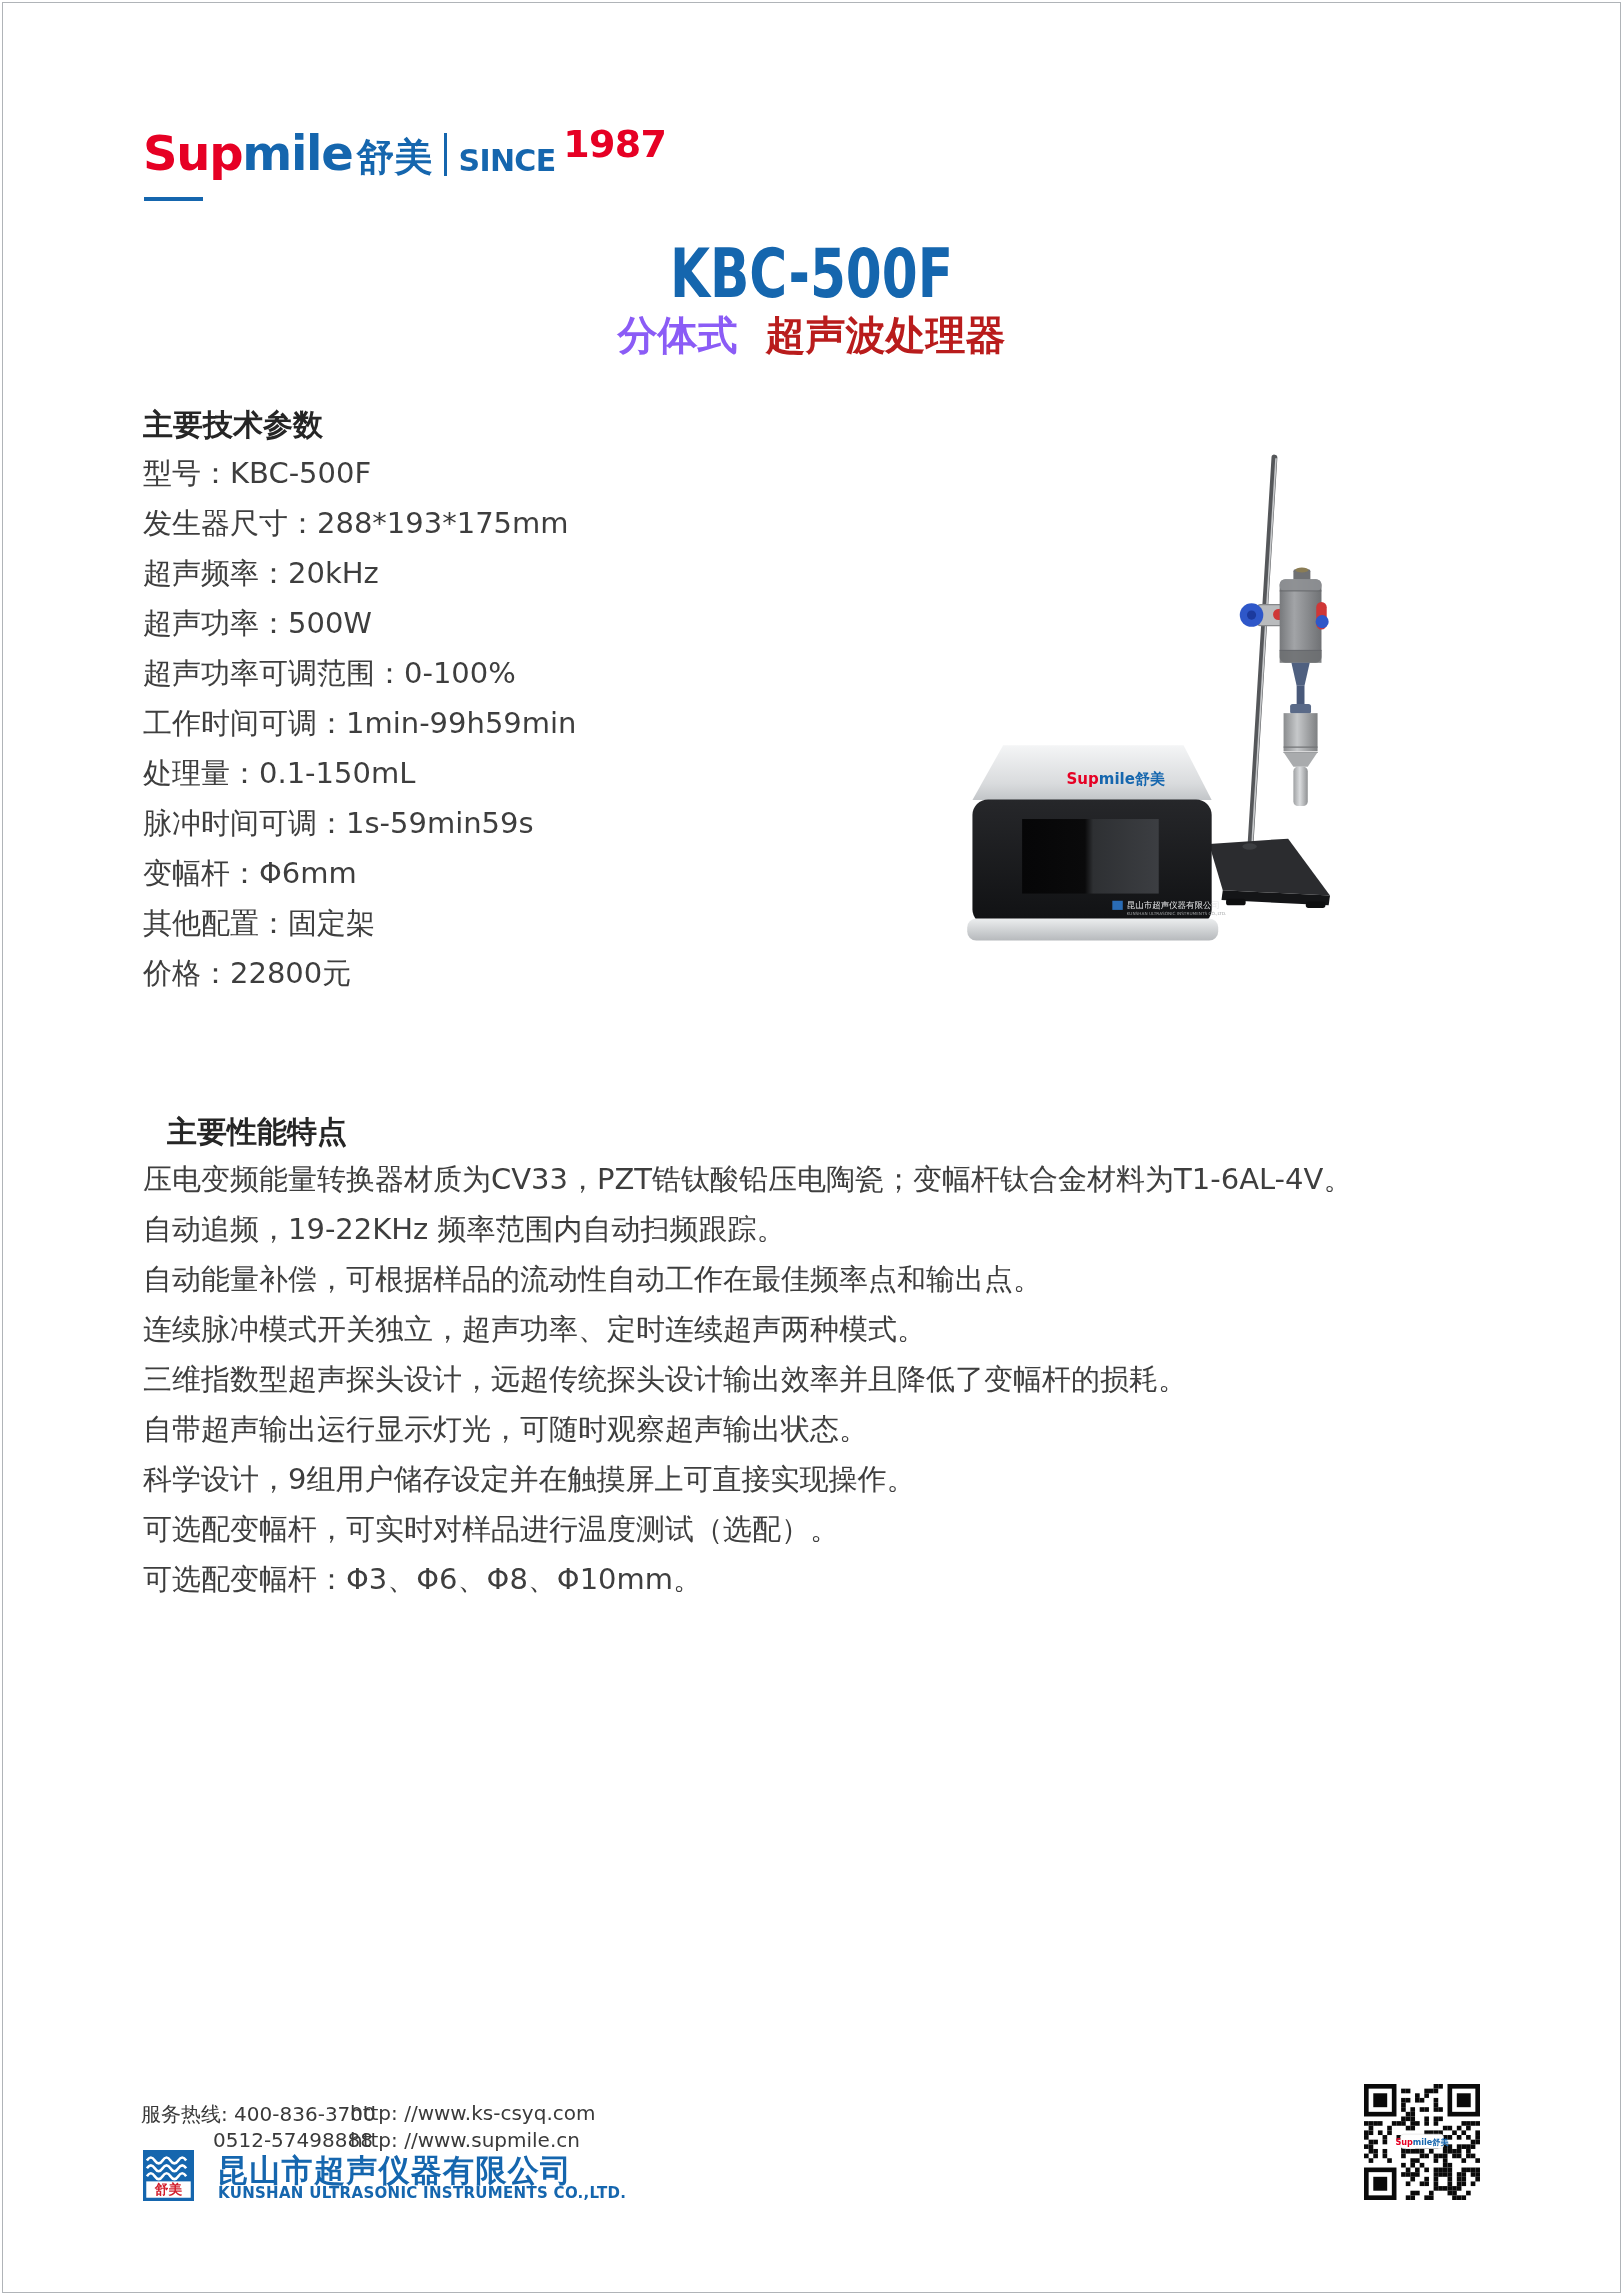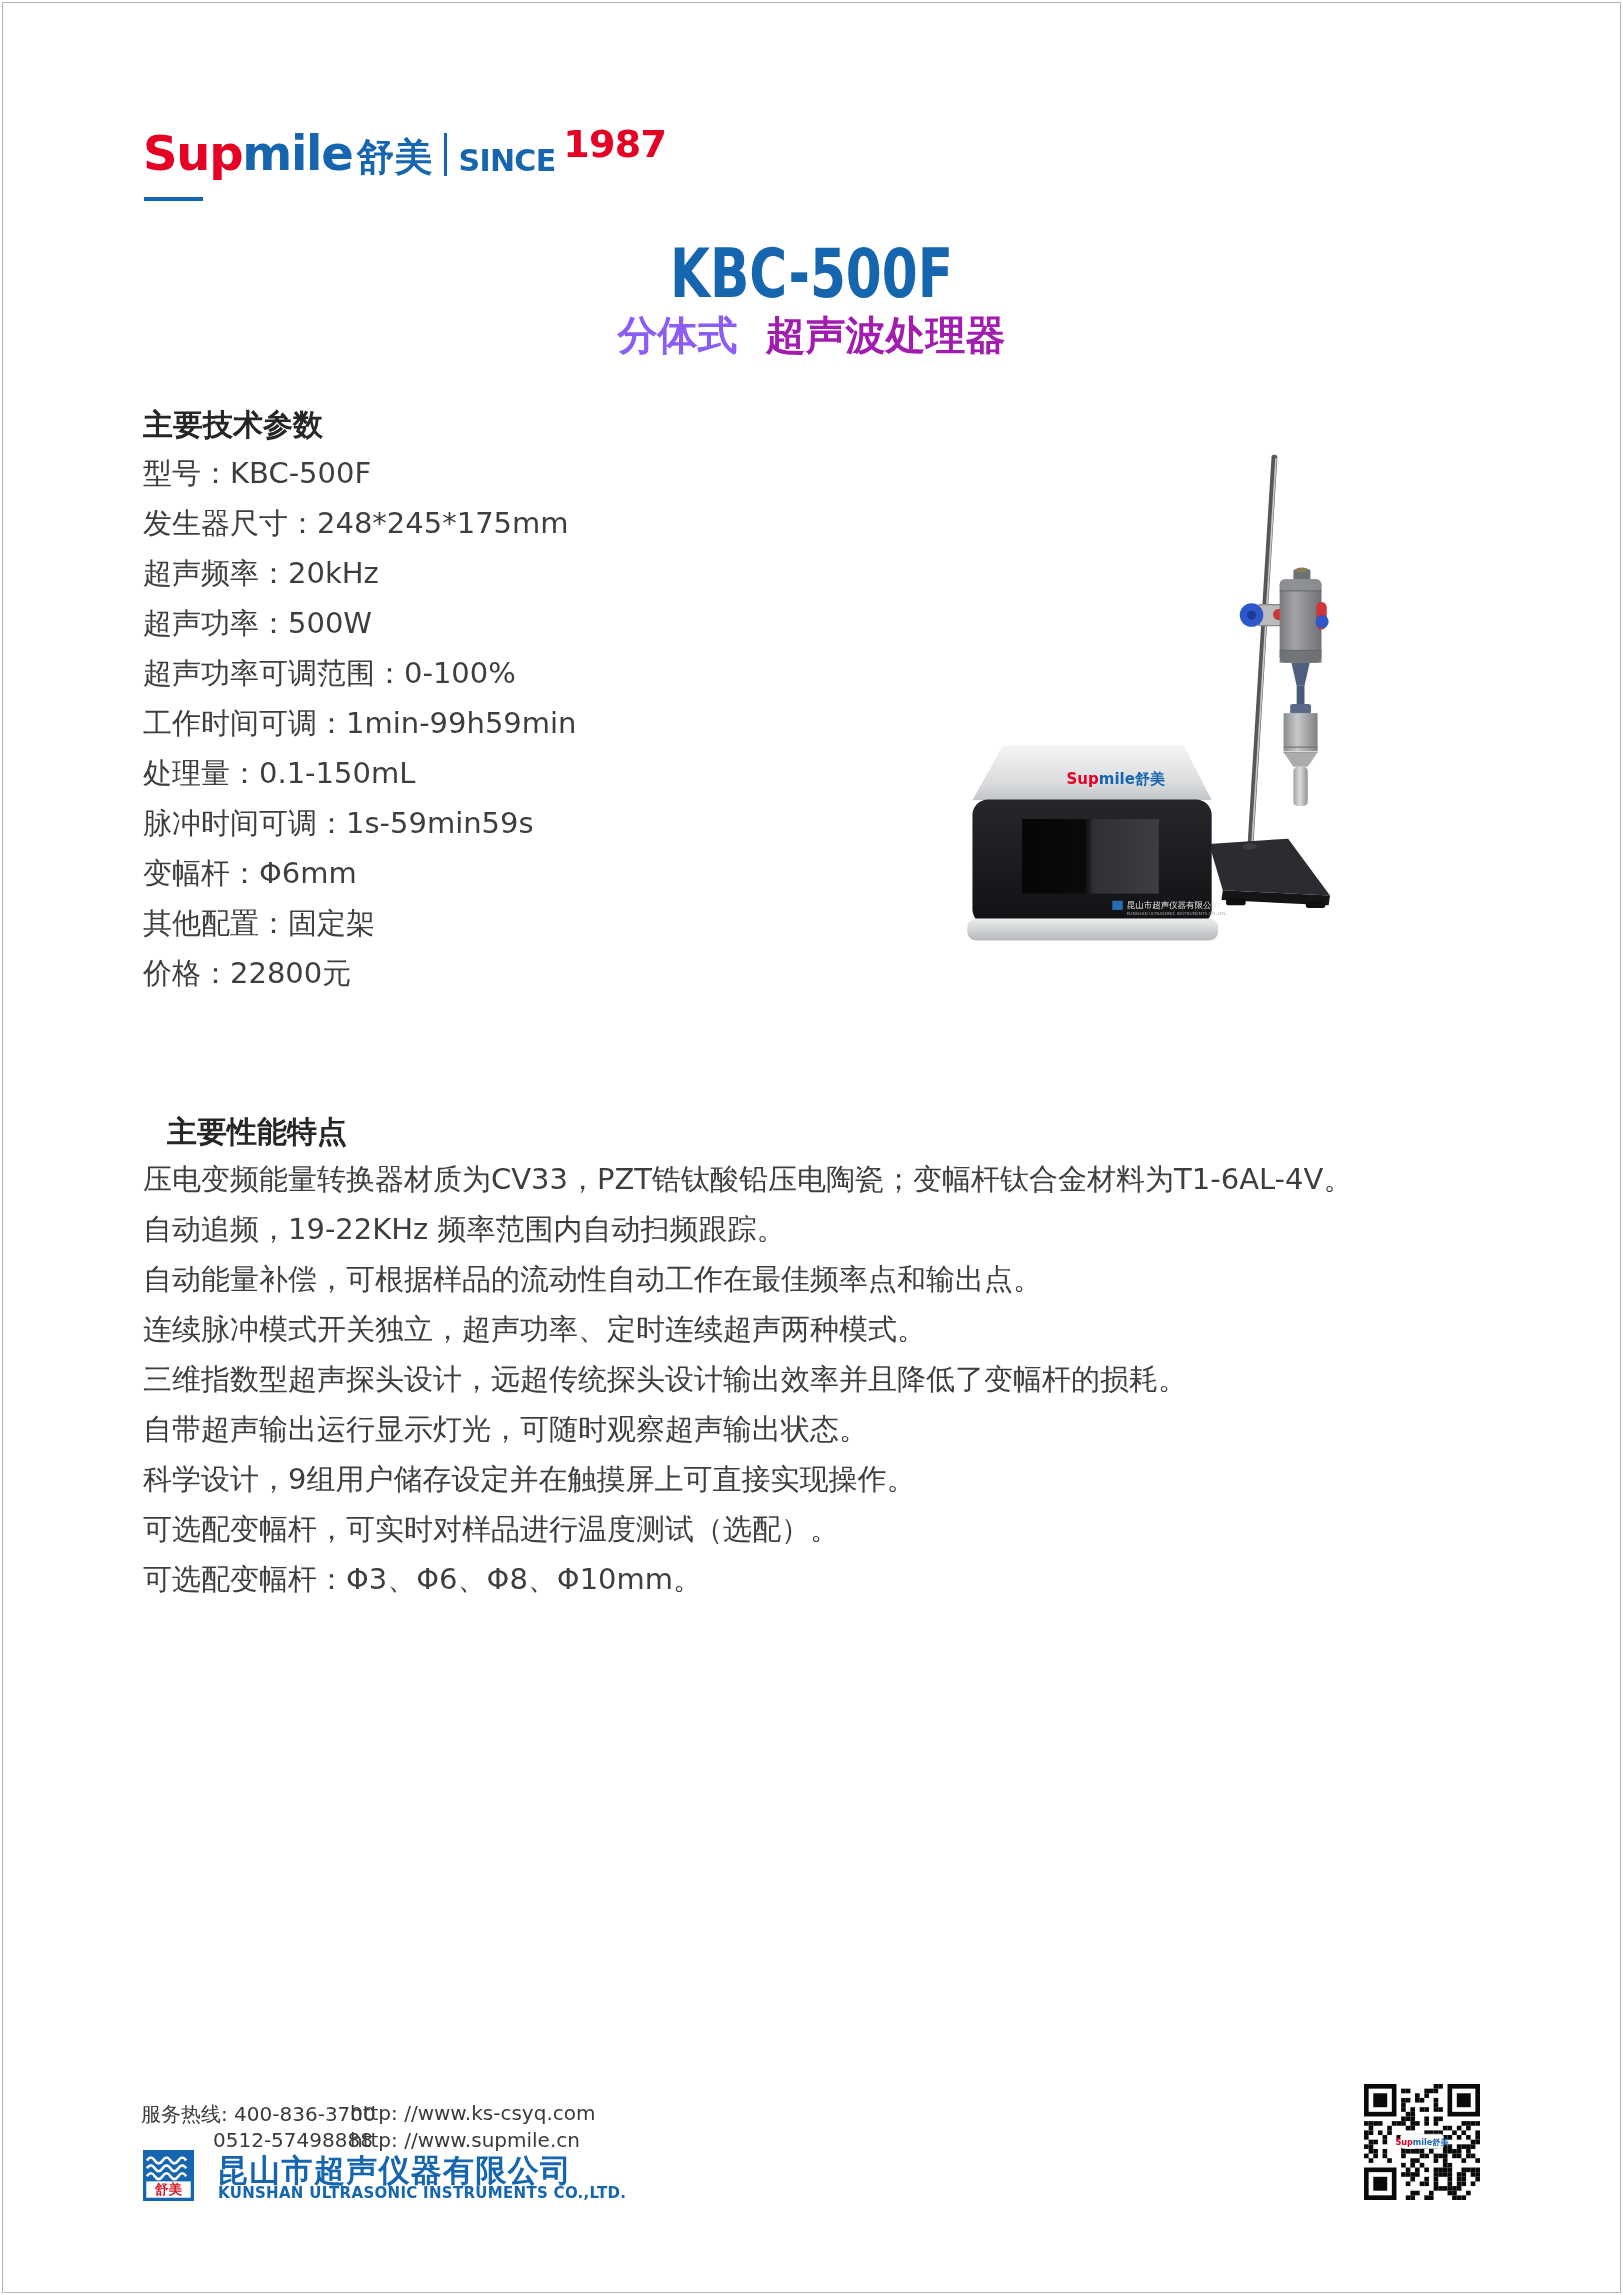"超声波处理器" .doc-subtitle .blue { color: #a21caf -> #b91c1c }
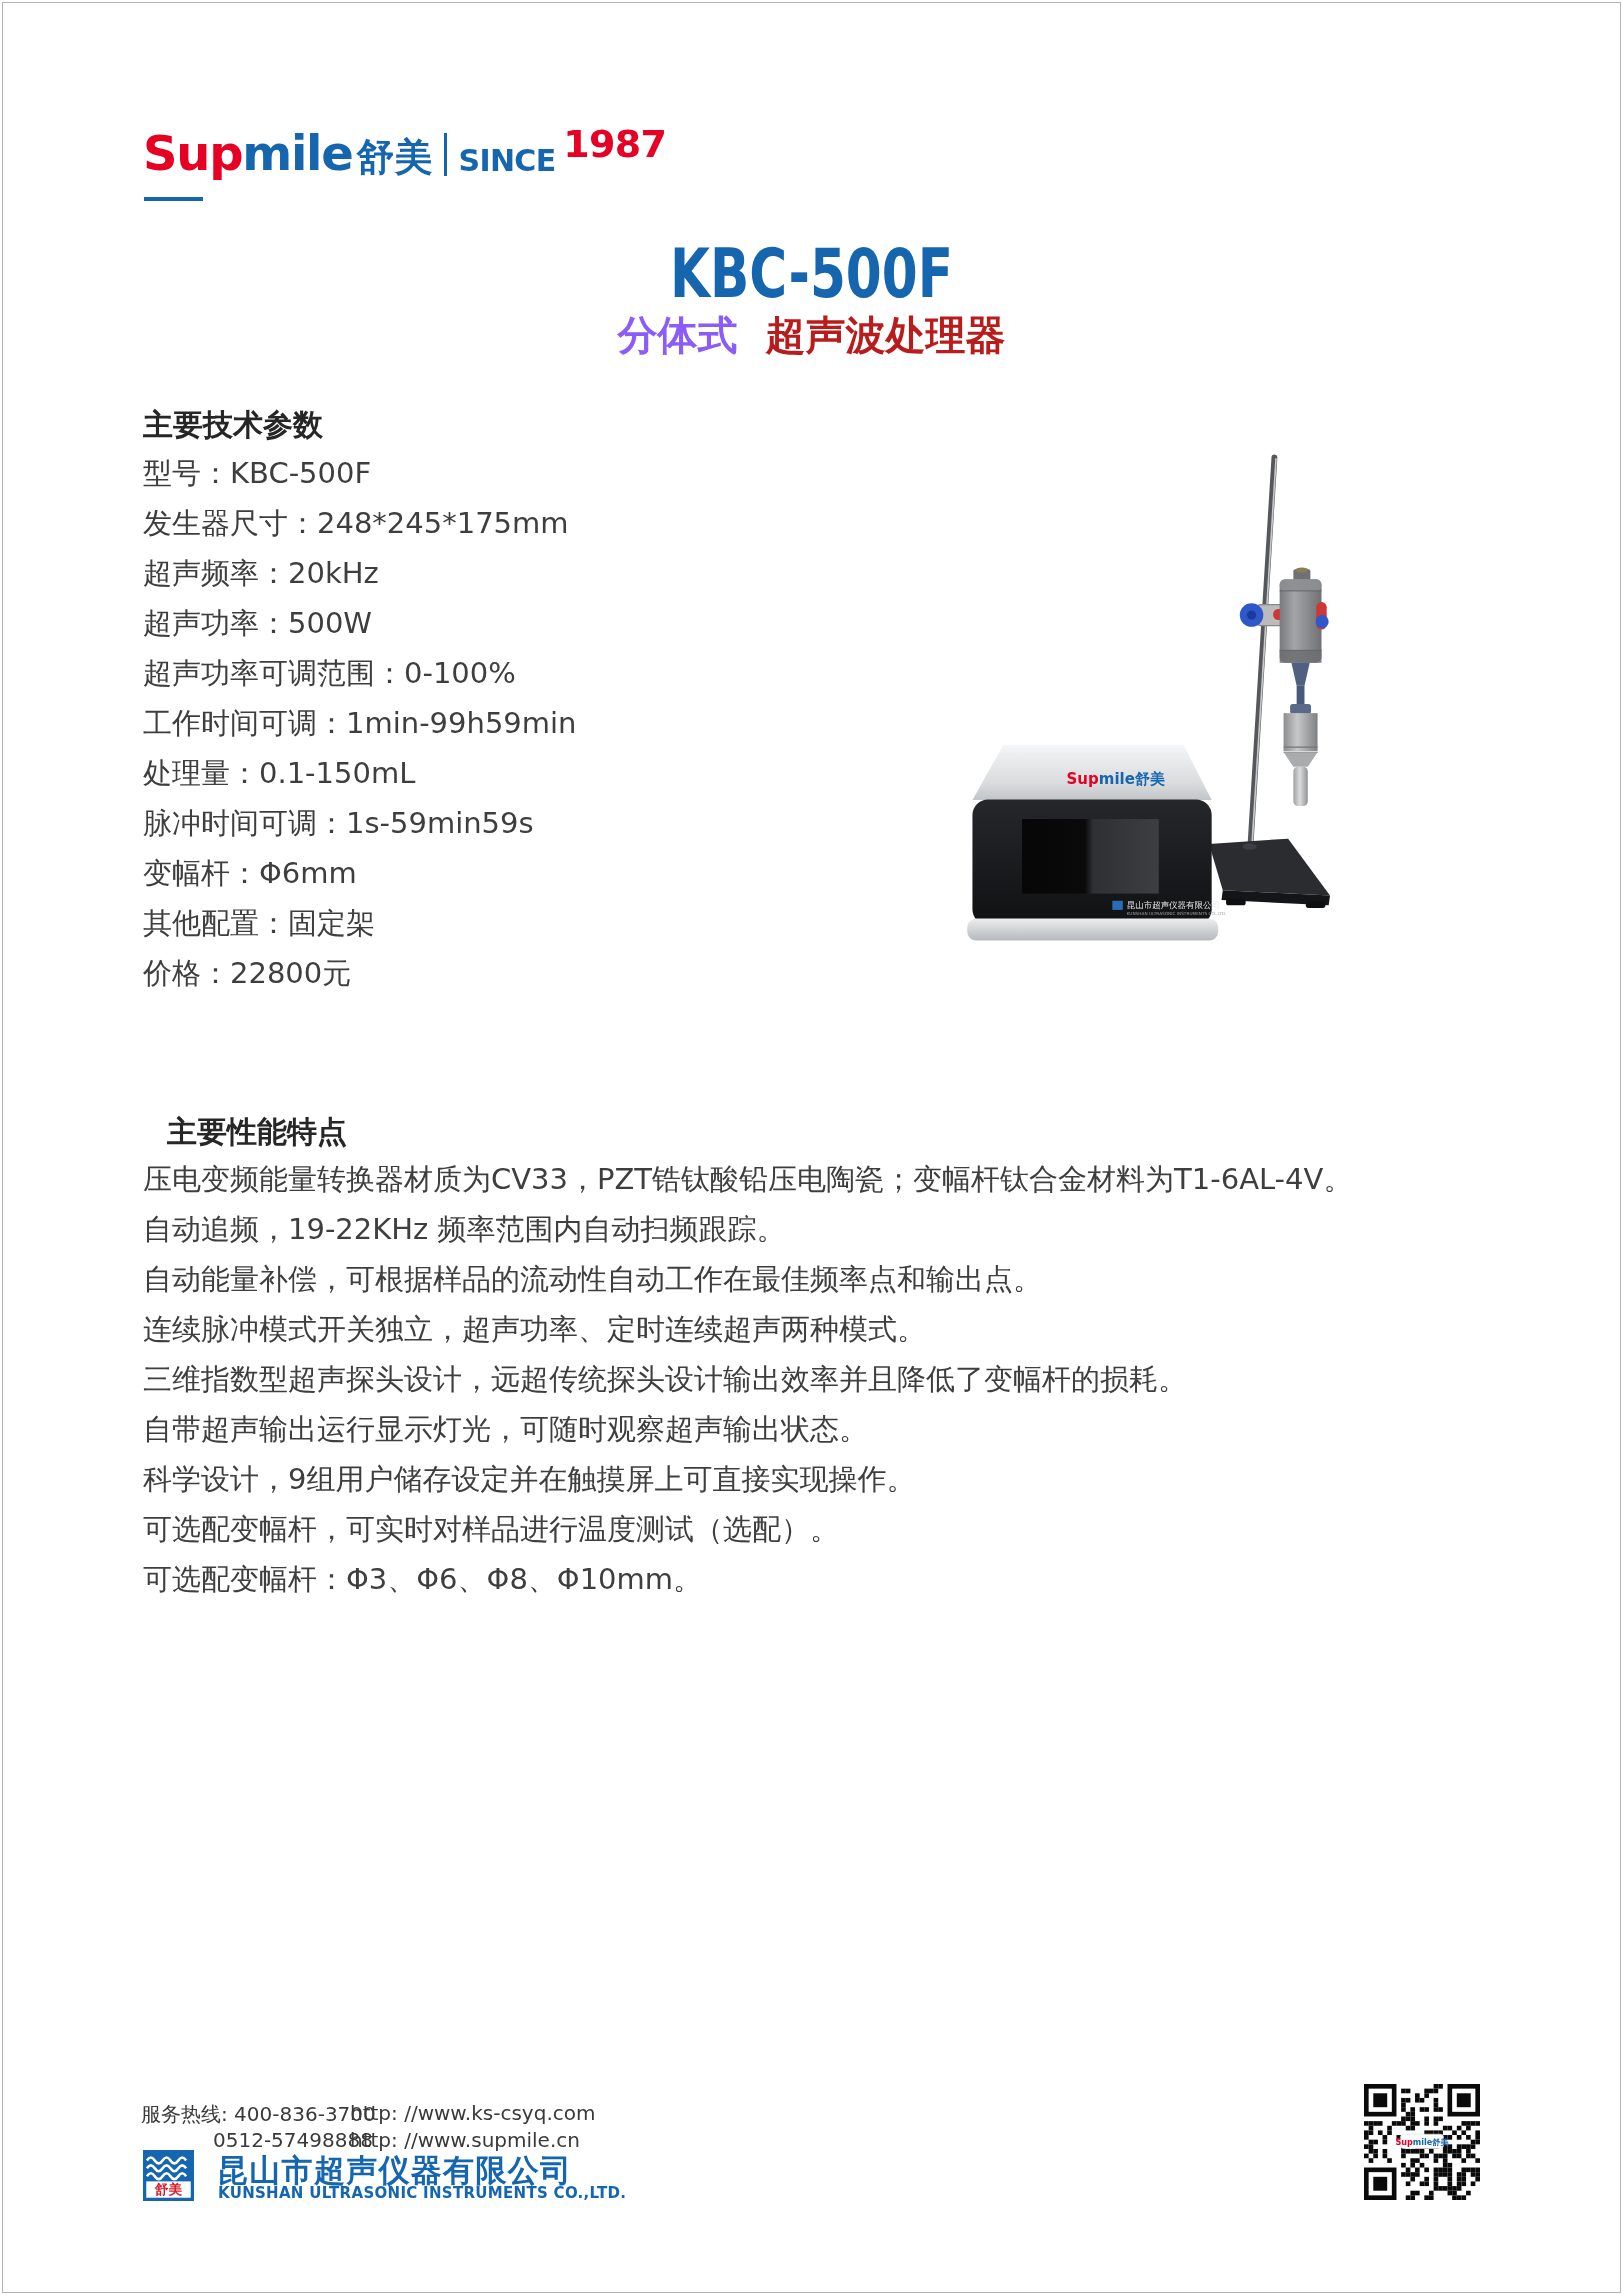"发生器尺寸：248*245*175mm" div.text-row { text: 248*245 -> 288*193 }
